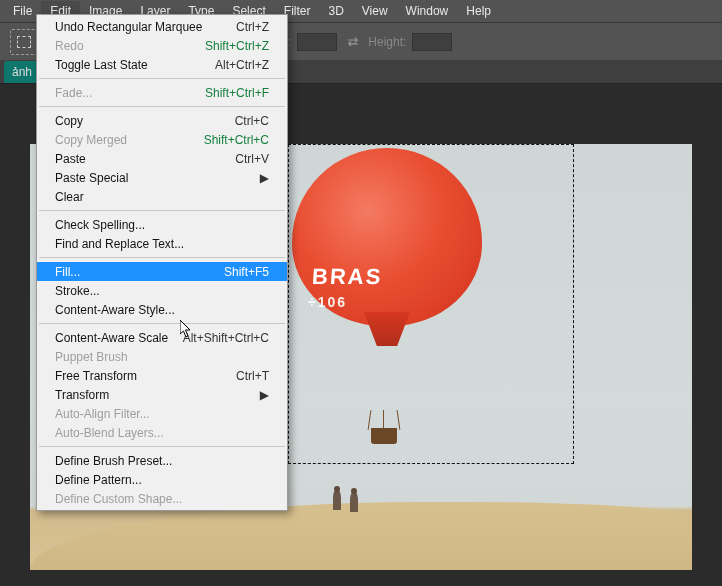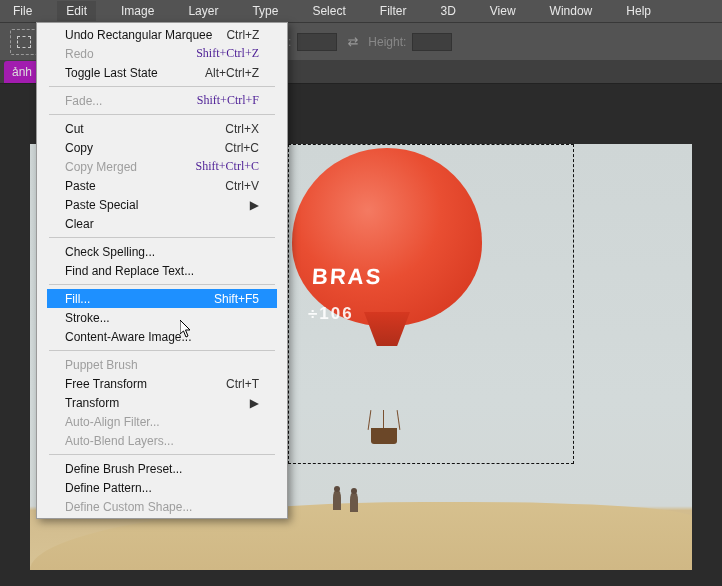"File" .menubar { gap: 16px -> none }
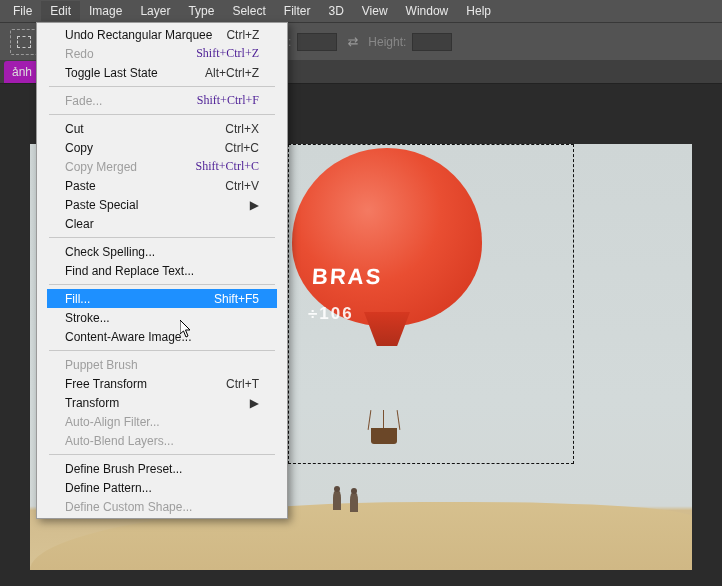"Undo Rectangular Marquee" .menu { padding: 2px 10px -> 2px 0; top: 22px -> 14px }
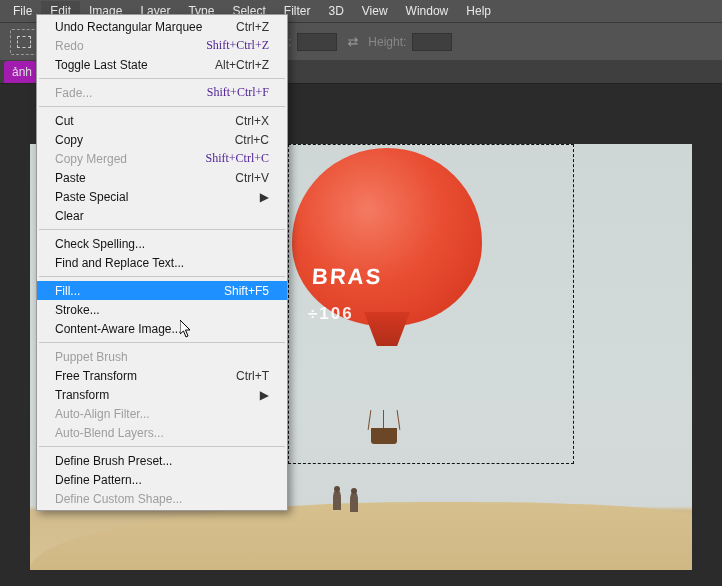"Shift+Ctrl+Z" .menu .row.disabled .sc { color: #4c1d95 -> #15803d; font-family: Liberation Serif, serif -> none }
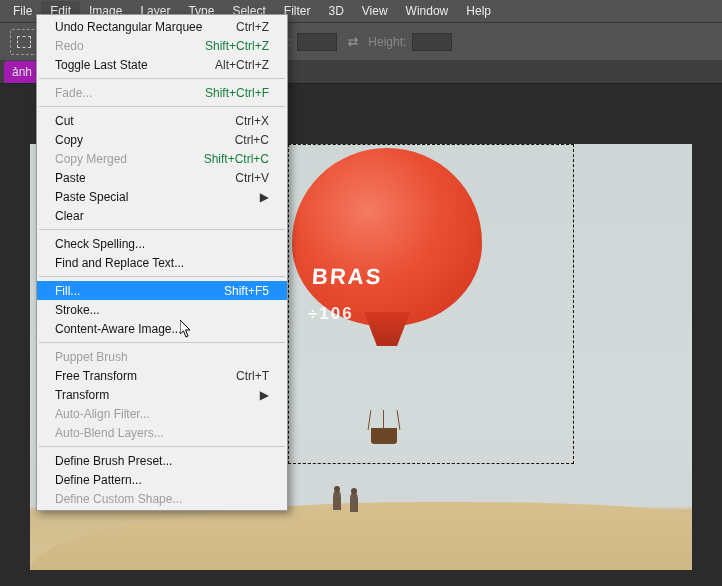"ảnh" .tab { background: #a21caf -> #0f766e }
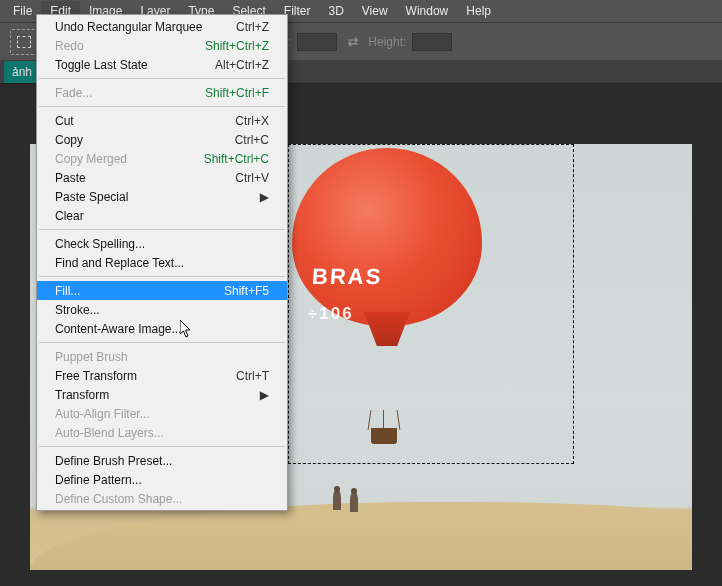"Cut" div.row { html: <div> <span>Cut</span> <span>Ctrl+X</span> </div> -> none }
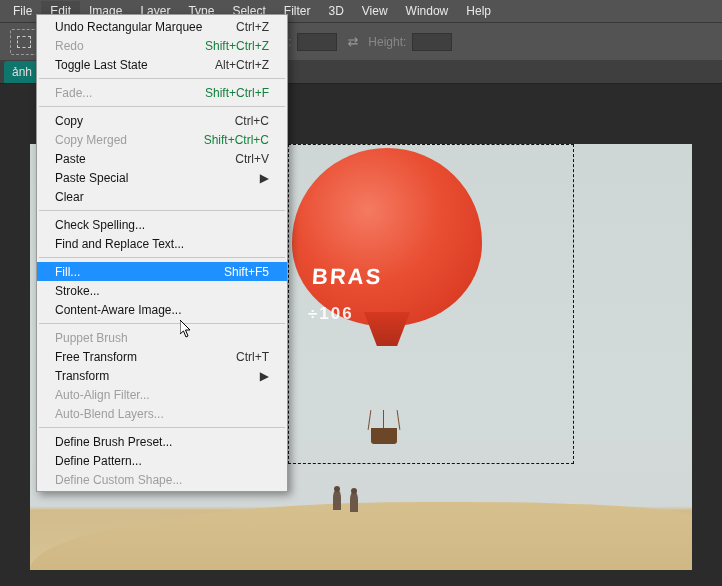"Content-Aware Image..." span { text: Image -> Style }
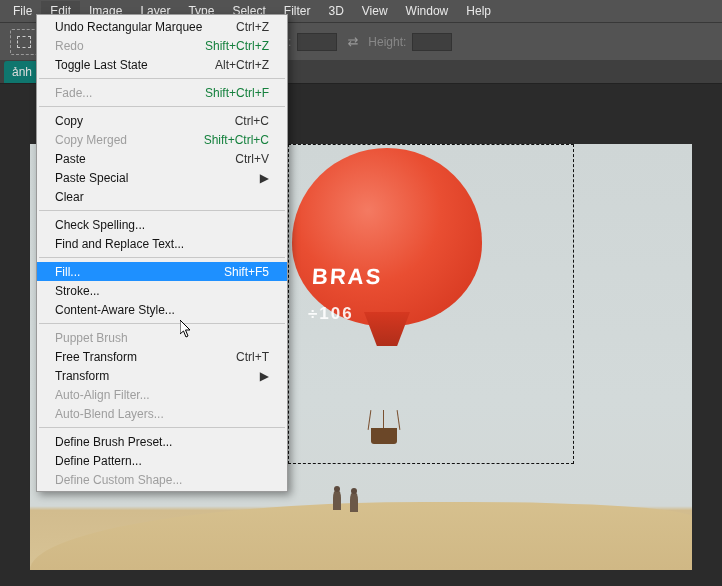"÷106" .btext2 { font-size: 17px -> 14px; top: 160px -> 150px }
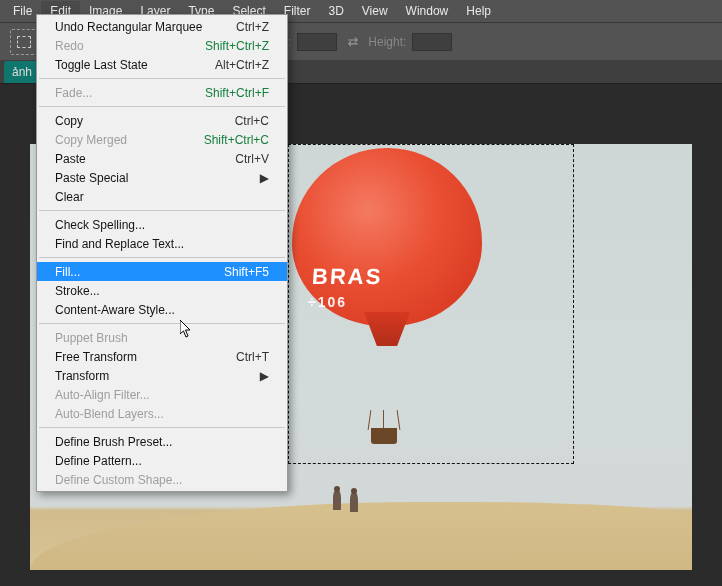"Content-Aware Scale" div.row { html: none -> <div> <span>Content-Aware Scale</span> <span>Alt+Shift+Ctrl+C</span> </div> }
